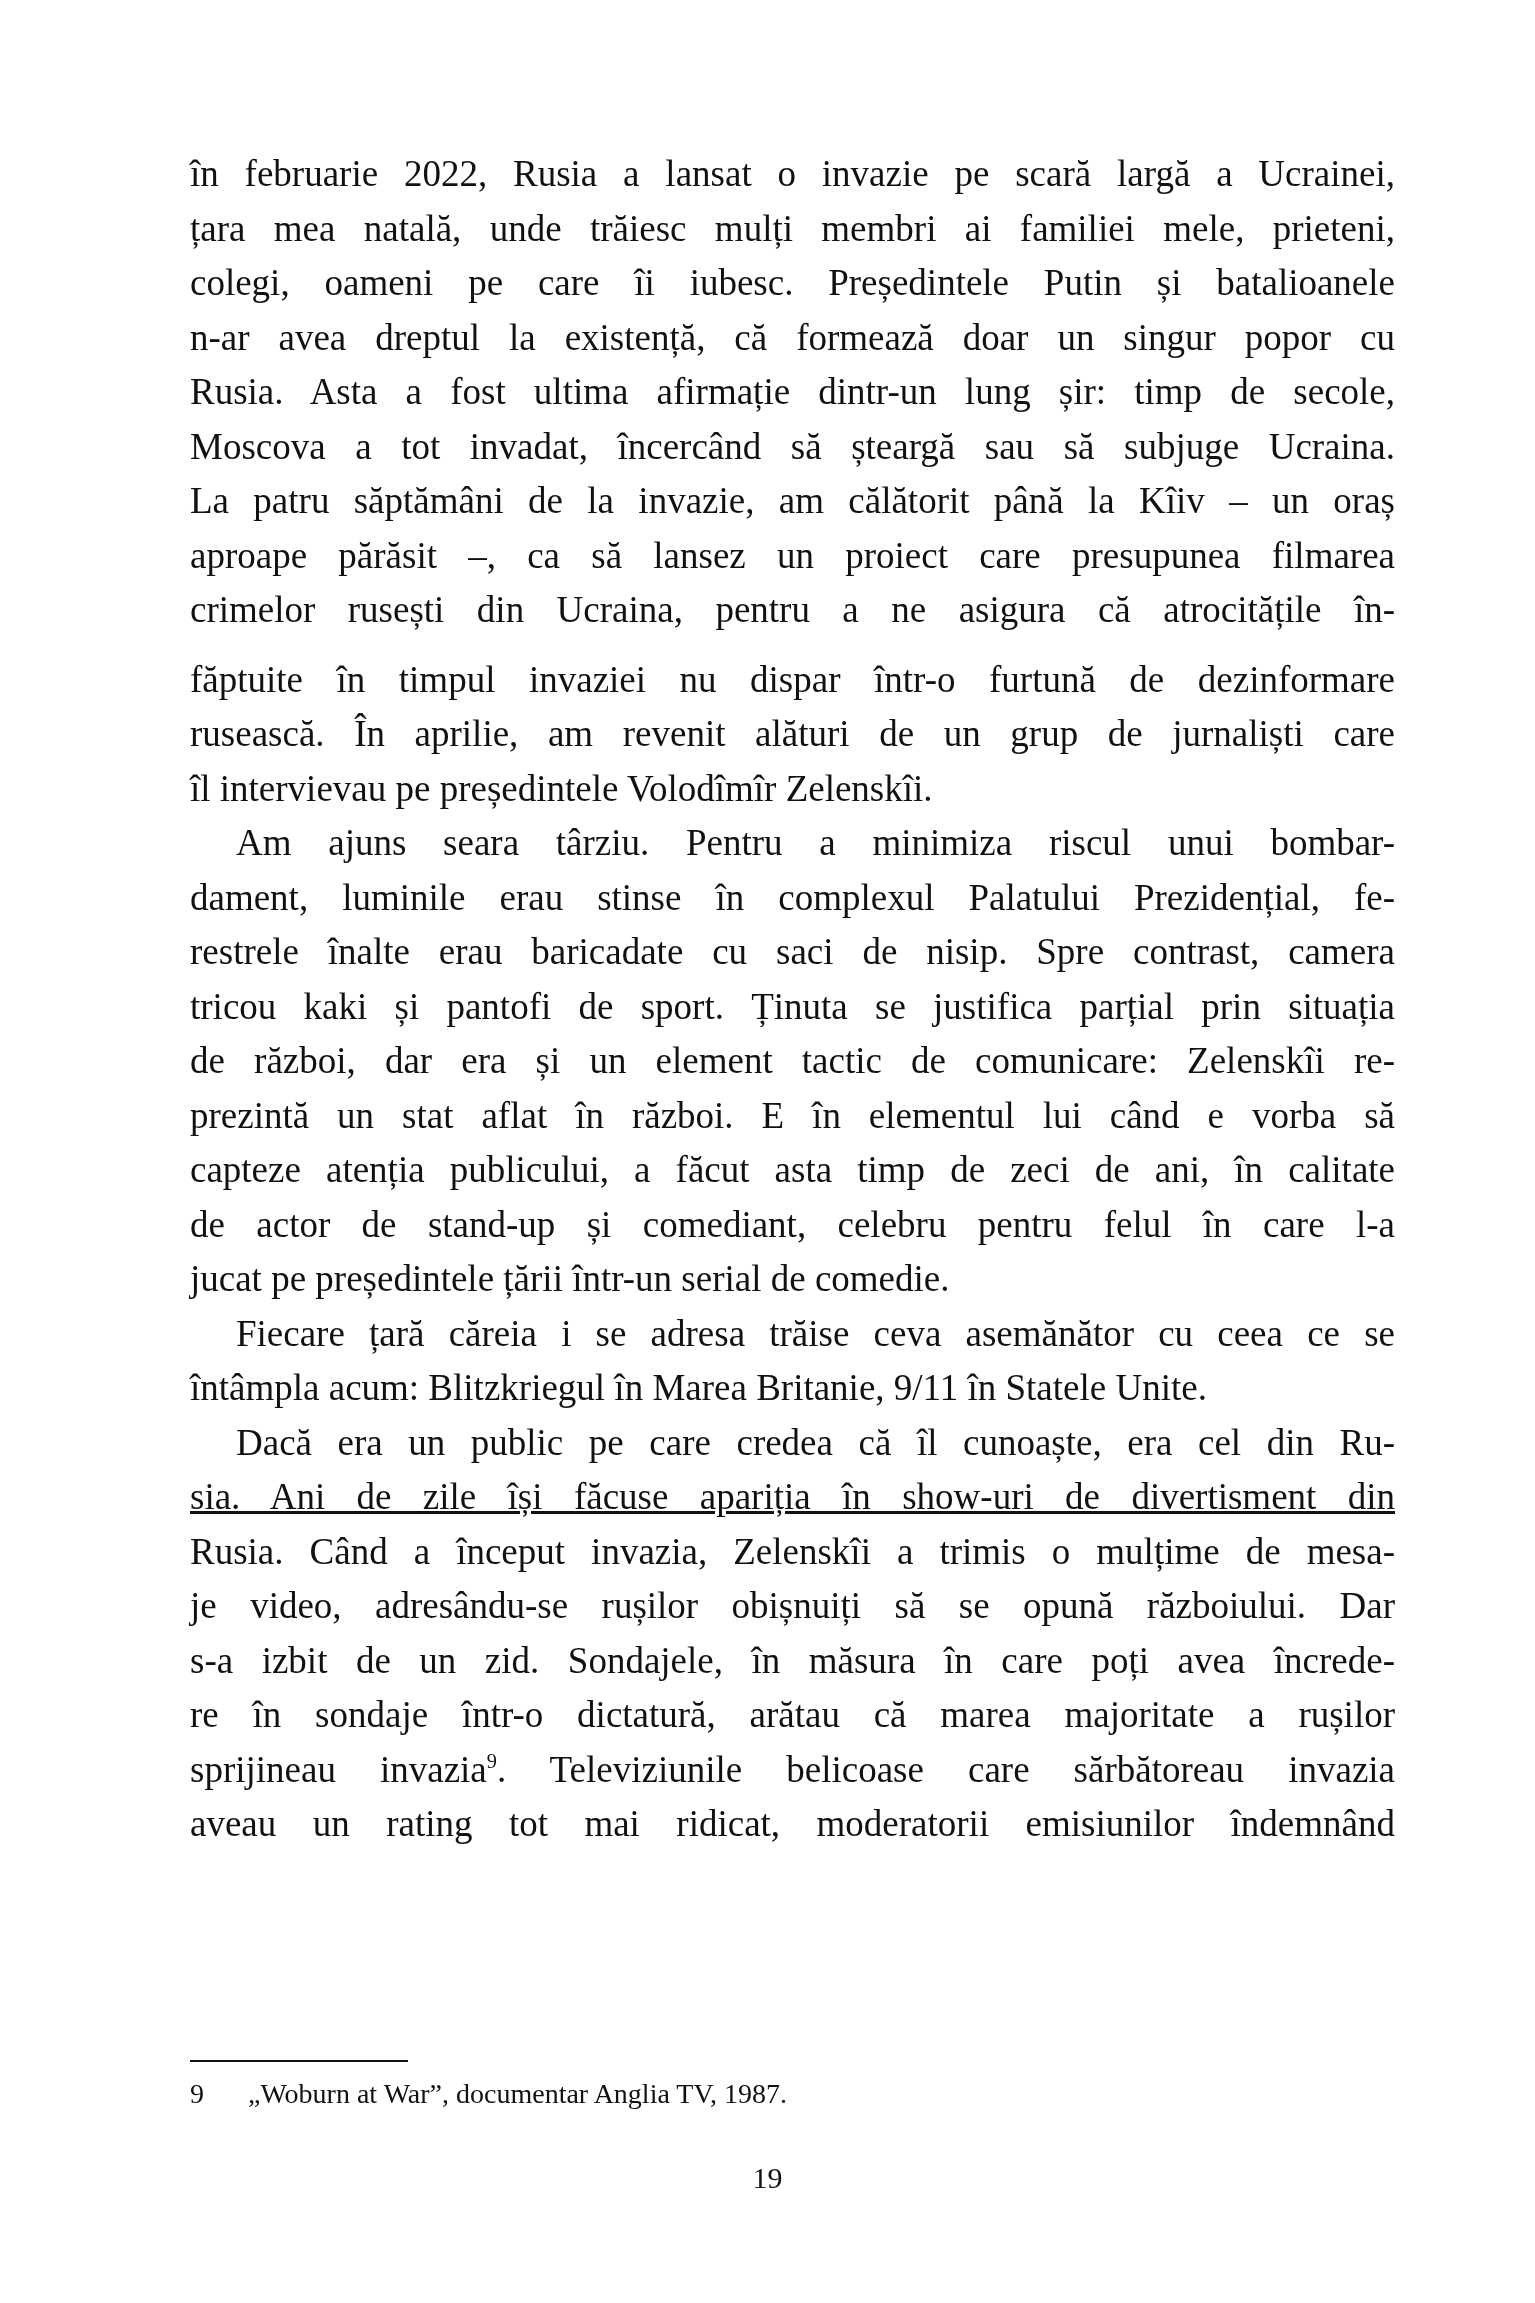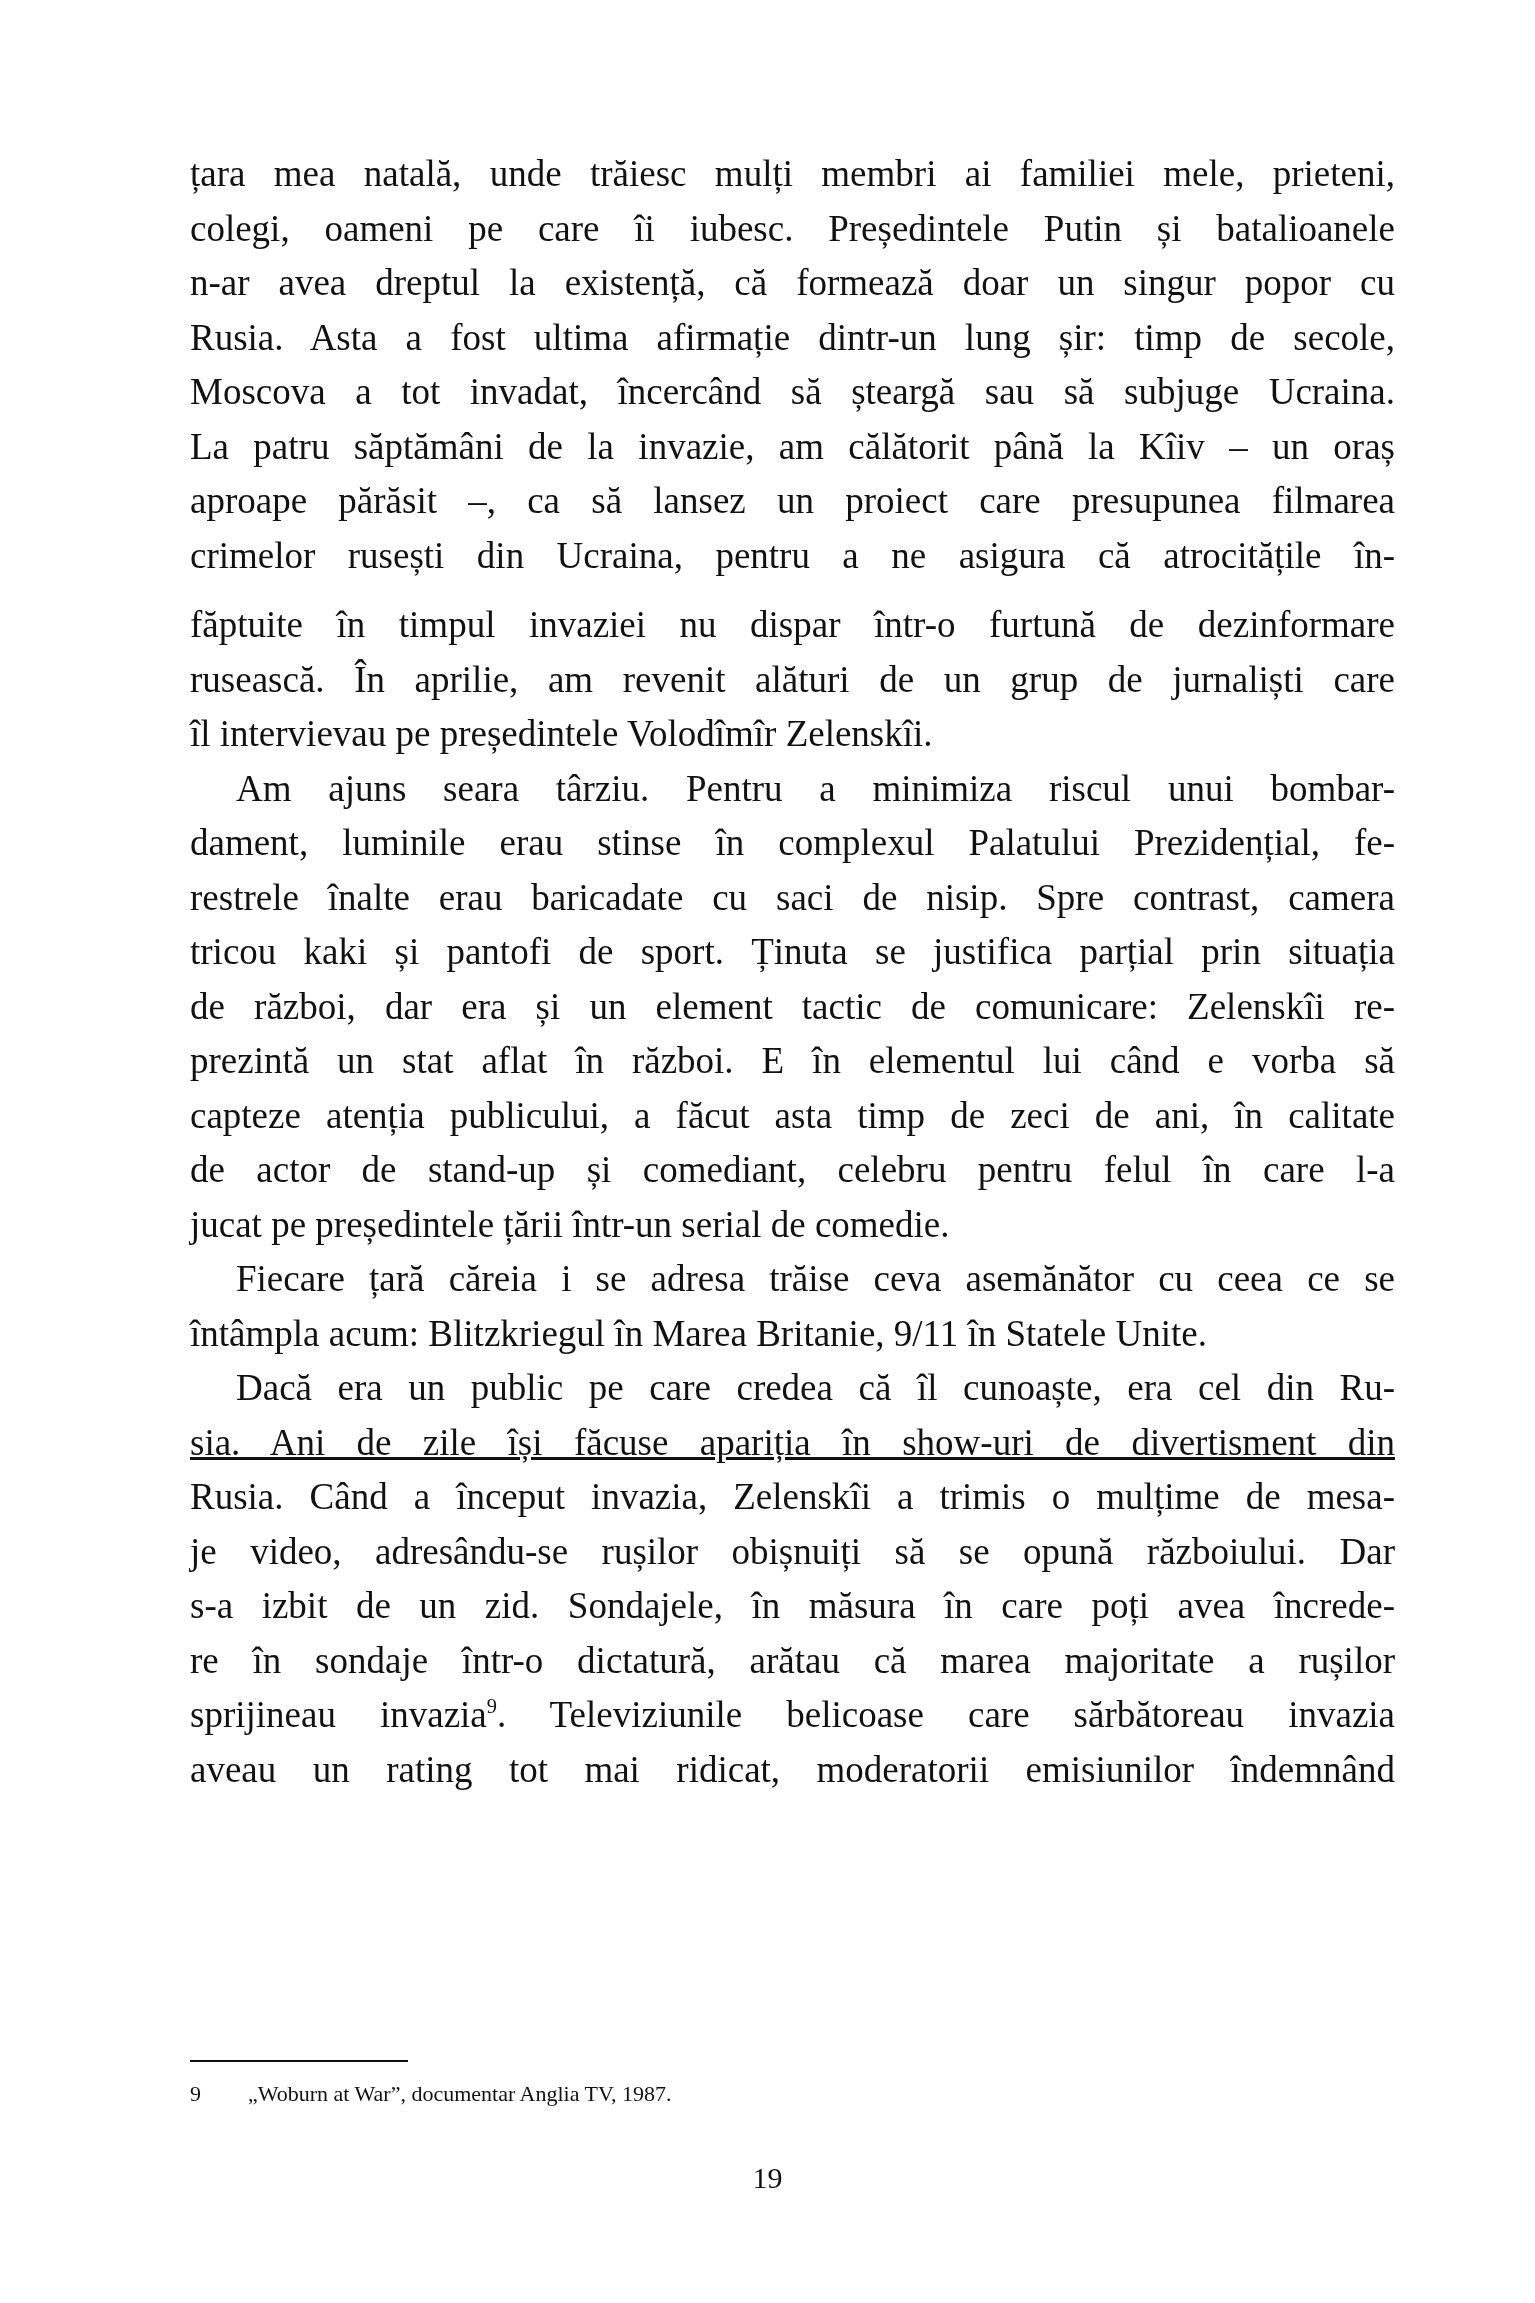"în februarie 2022, Rusia a" div.line { html: none -> <div>în februarie 2022, Rusia a lansat o invazie pe scară largă a Ucrainei,</div> }
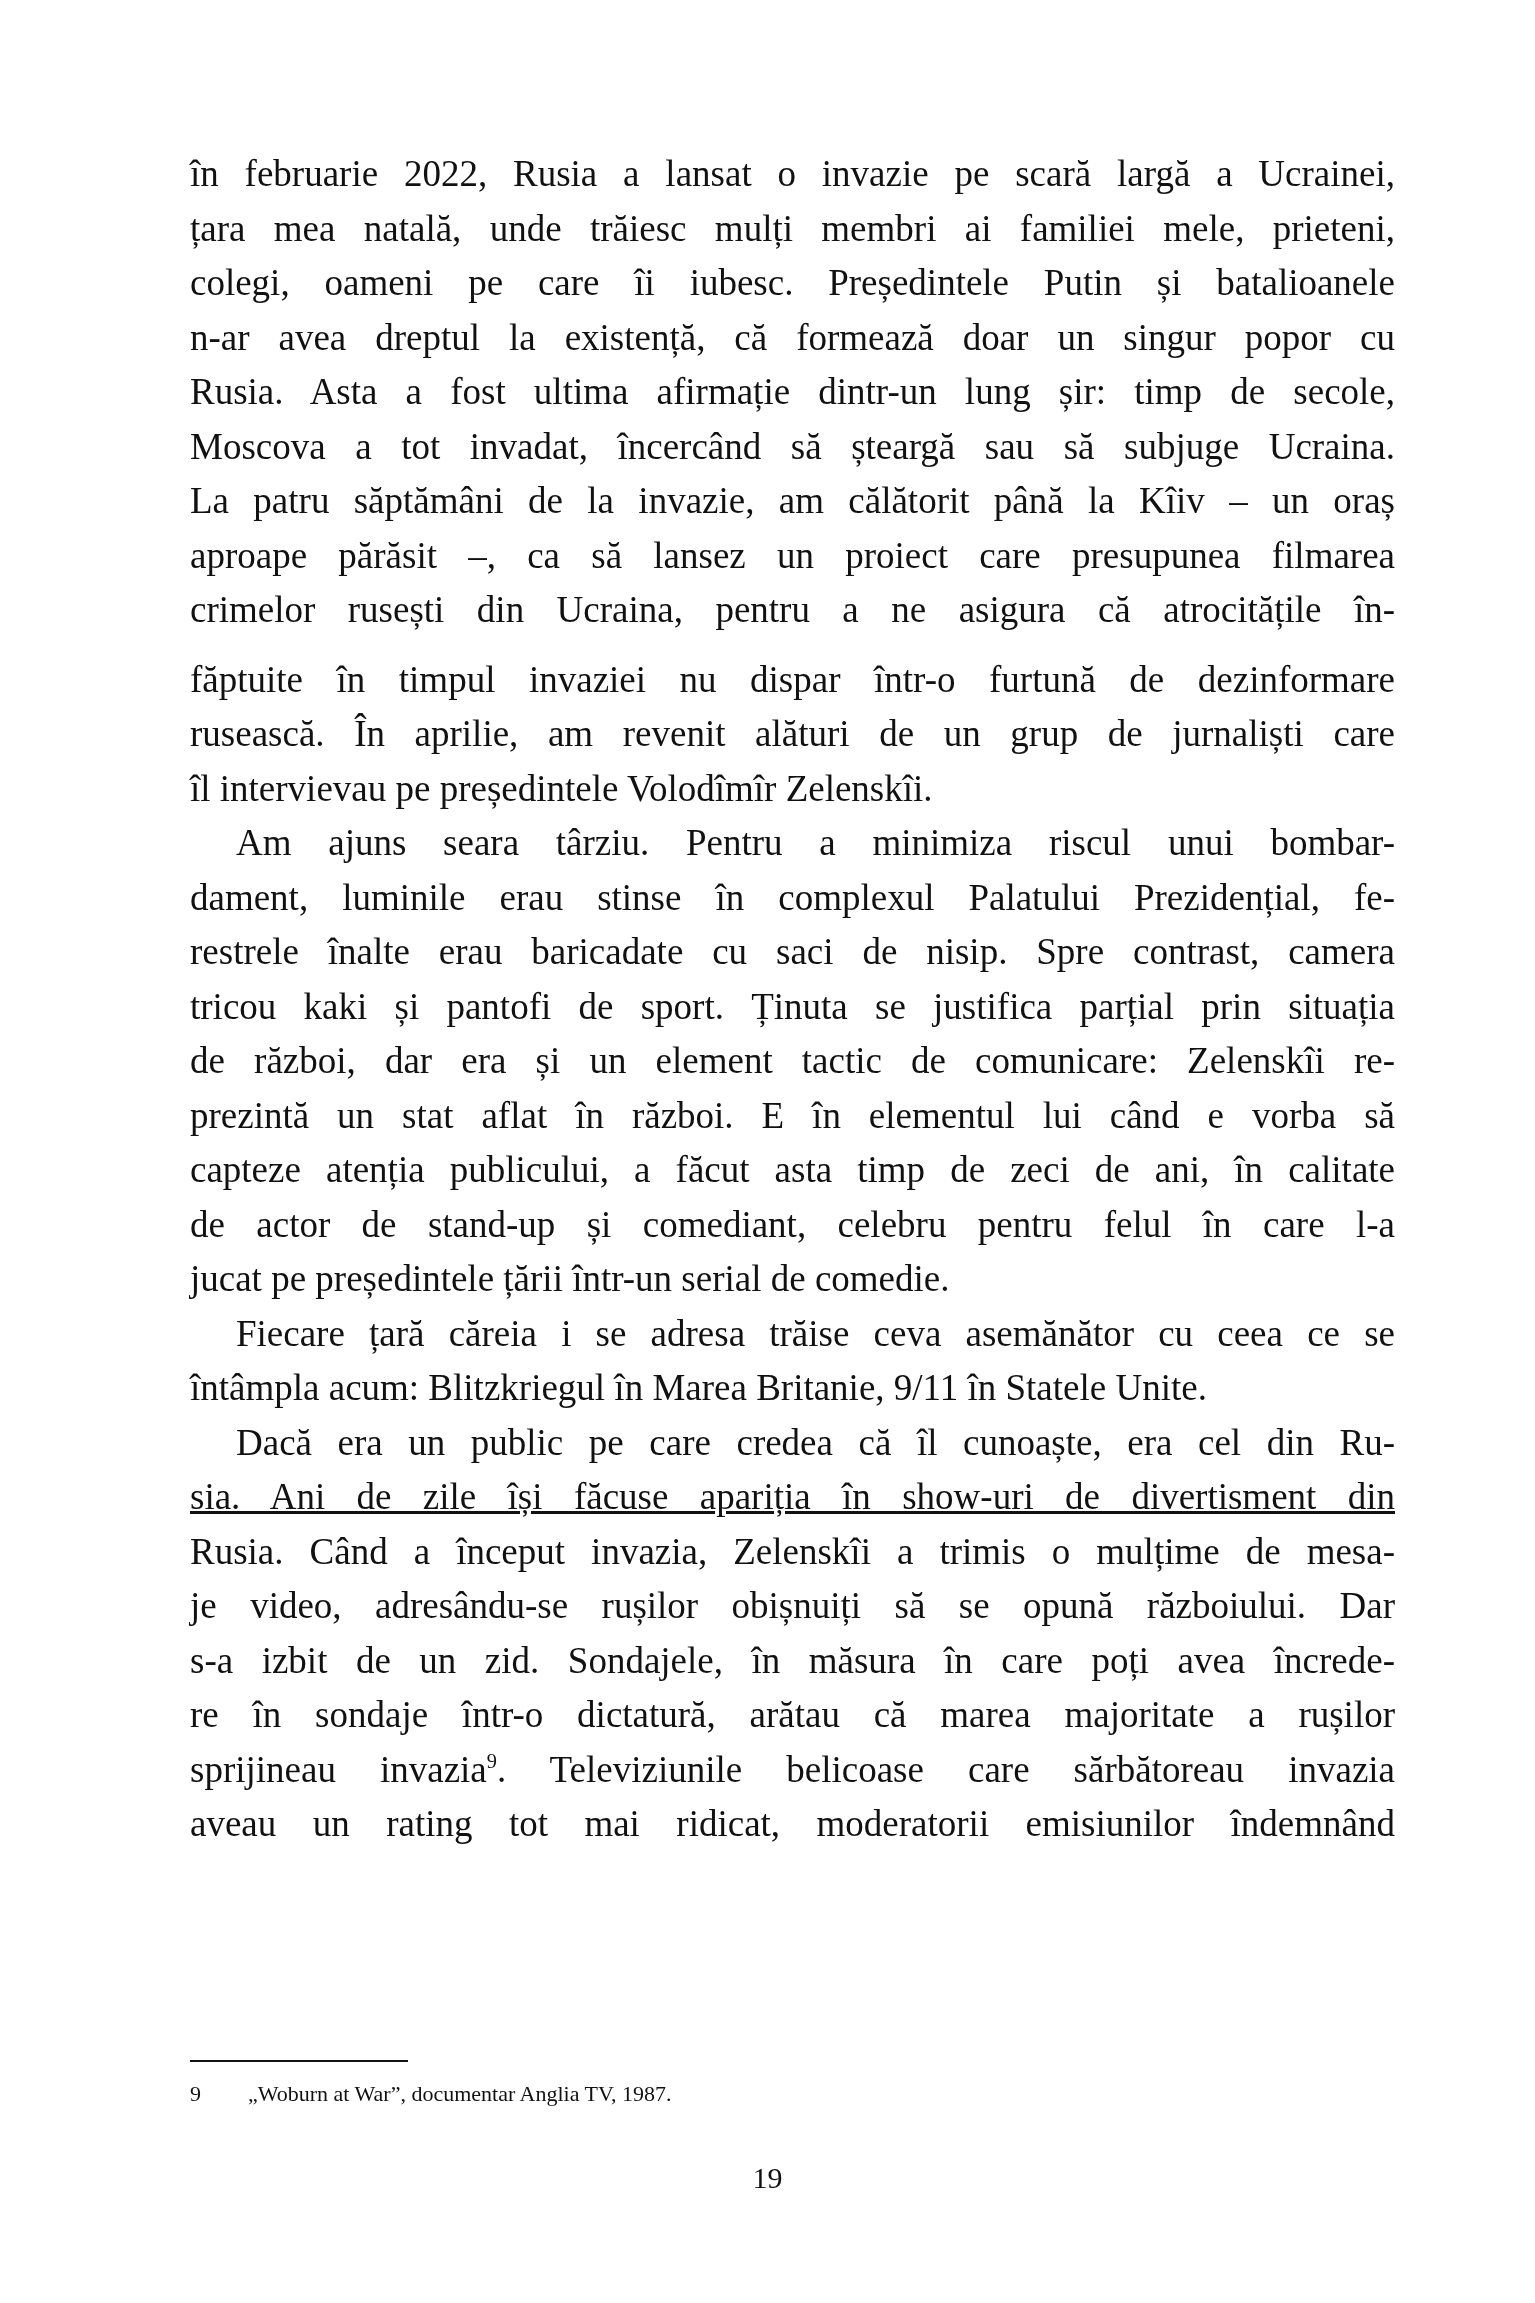"9 „Woburn at War”, documentar" .footnote { font-size: 22px -> 28px }
